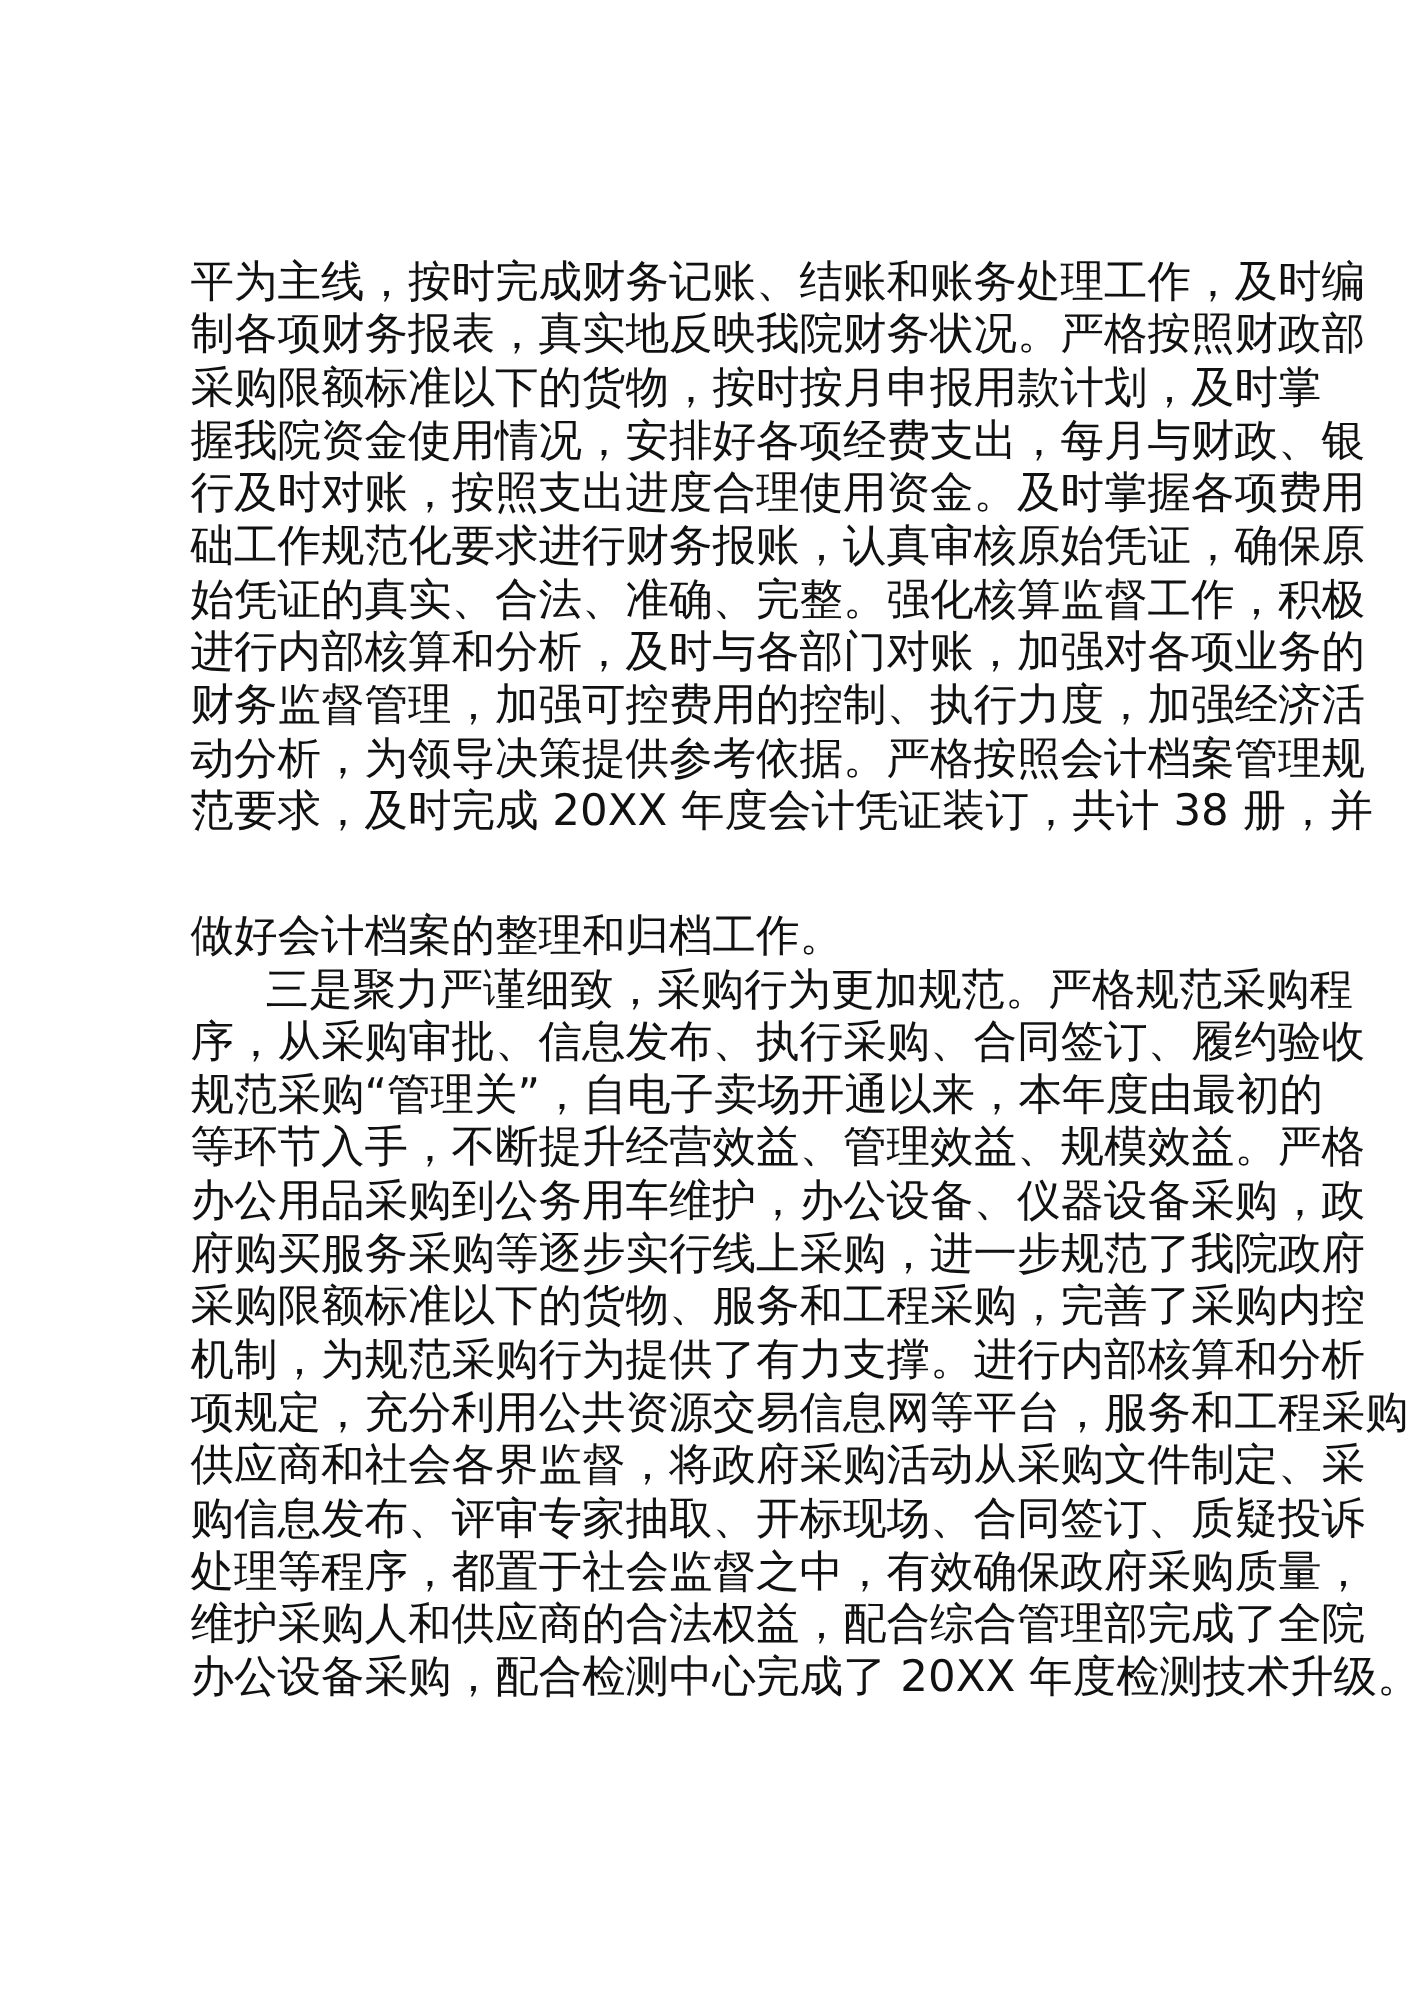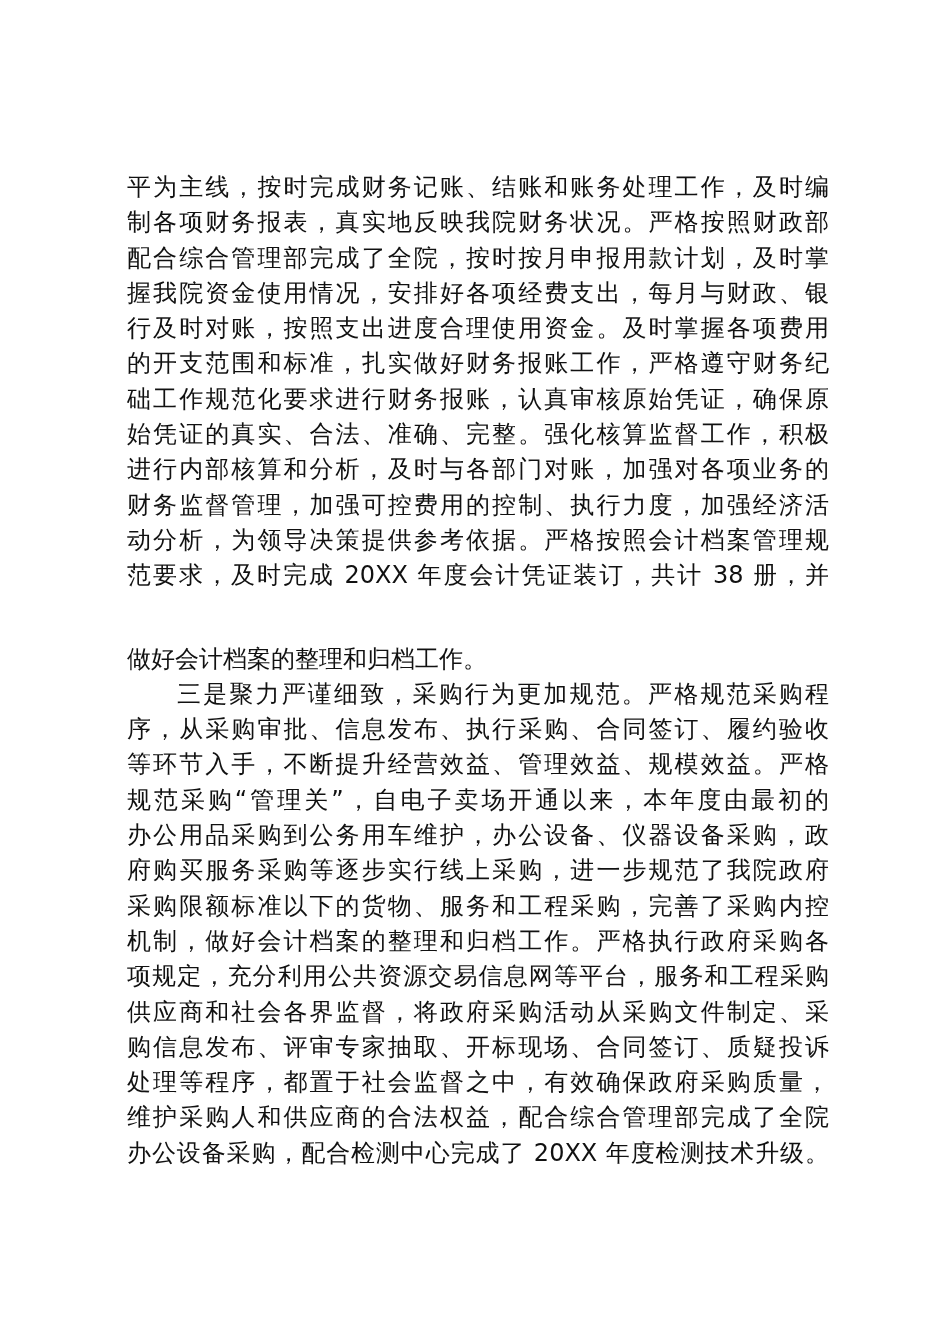"平为主线，按时完成财务记账、结账和账务处理工作，及时编" .line { font-size: 24px -> 29px }
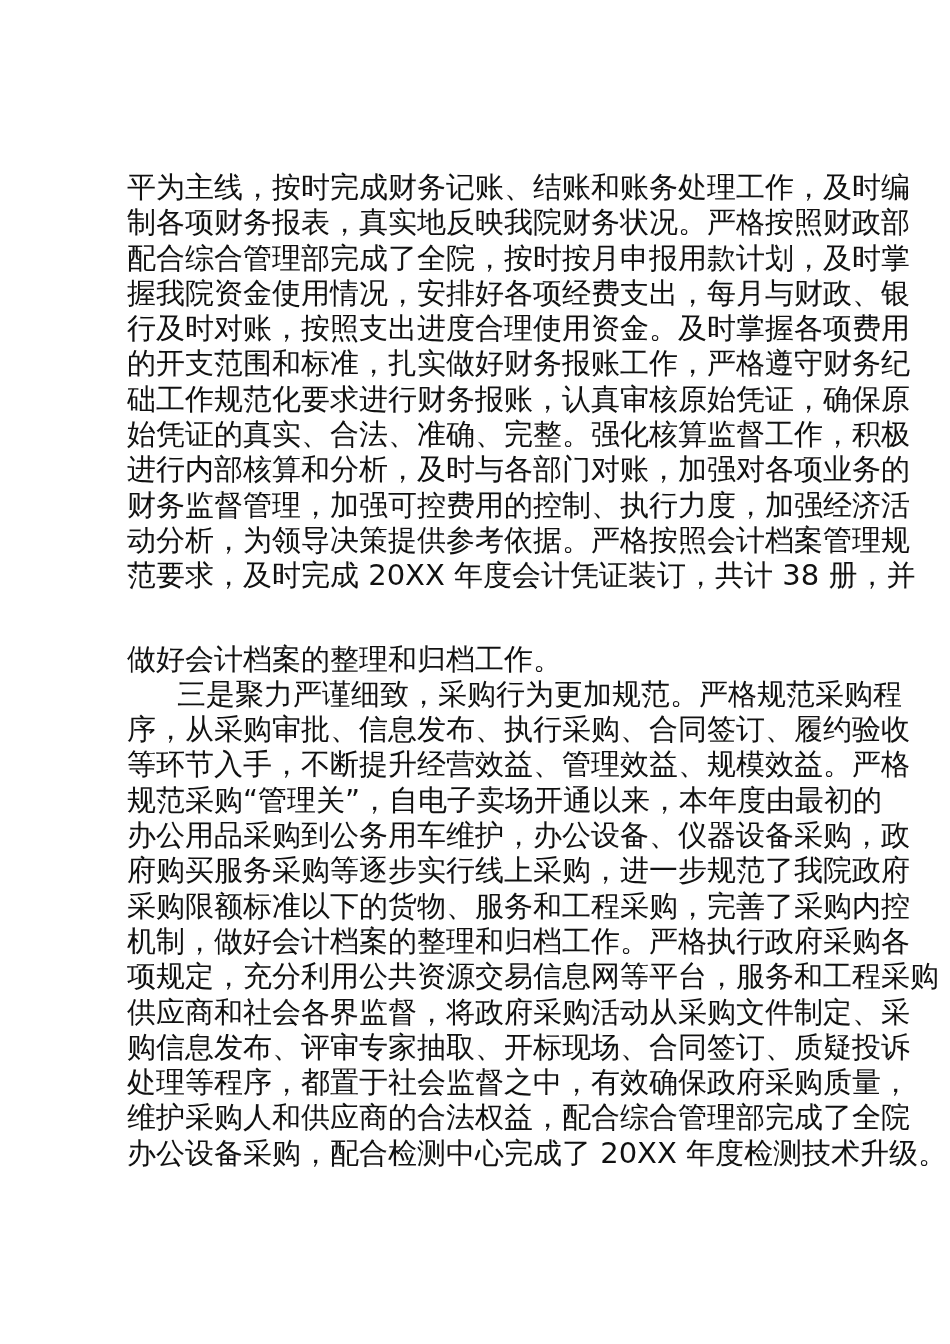"配合综合管理部完成了全院，按时按月申报用款计划，及时掌" div.line { text: 配合综合管理部完成了全院 -> 采购限额标准以下的货物 }
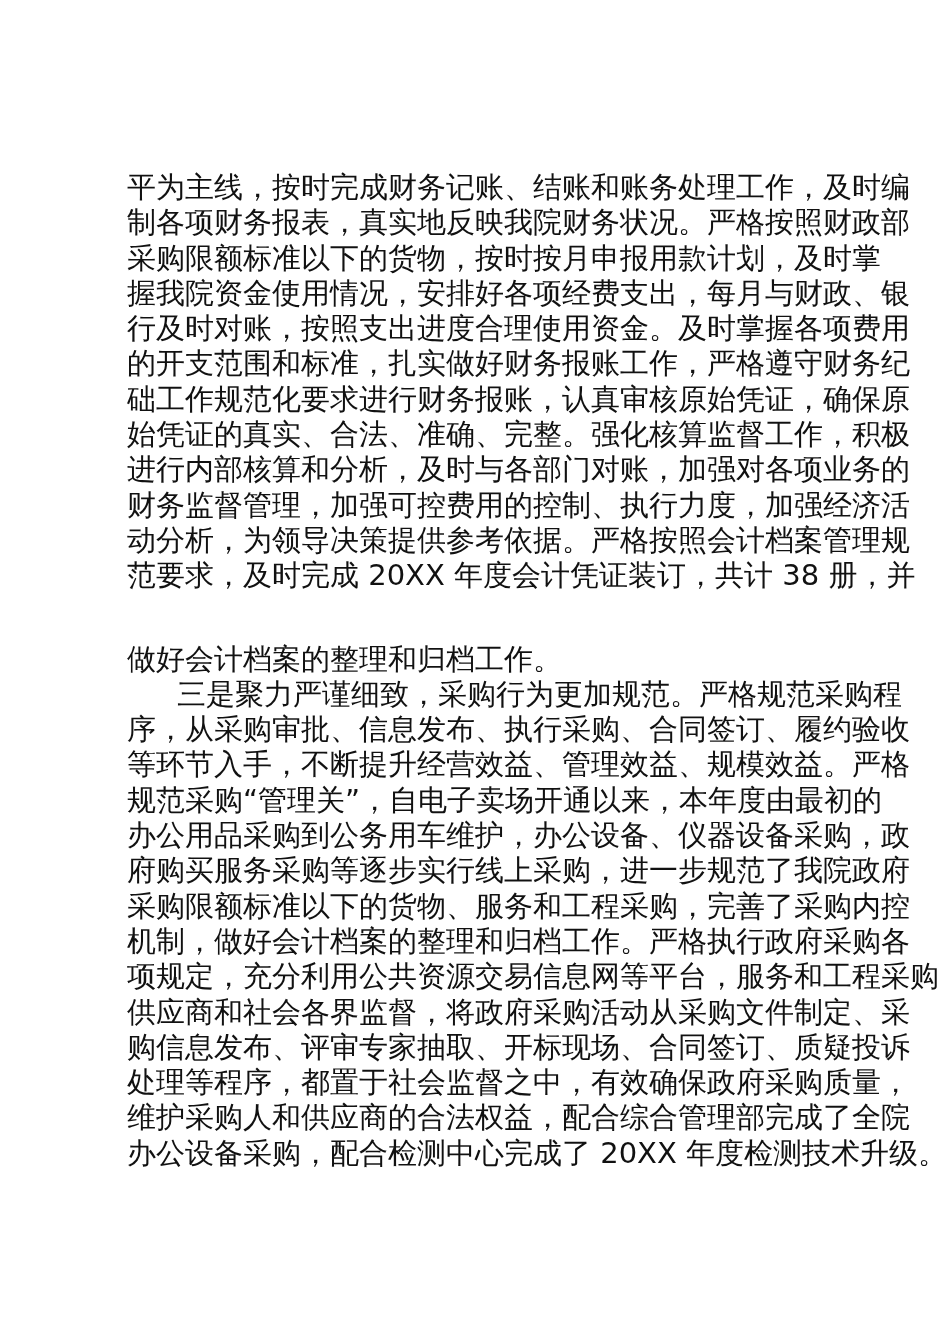"的开支范围和标准，扎实做好财务报账工作，严格遵守财务纪" div.line { html: <div>的开支范围和标准，扎实做好财务报账工作，严格遵守财务纪</div> -> none }
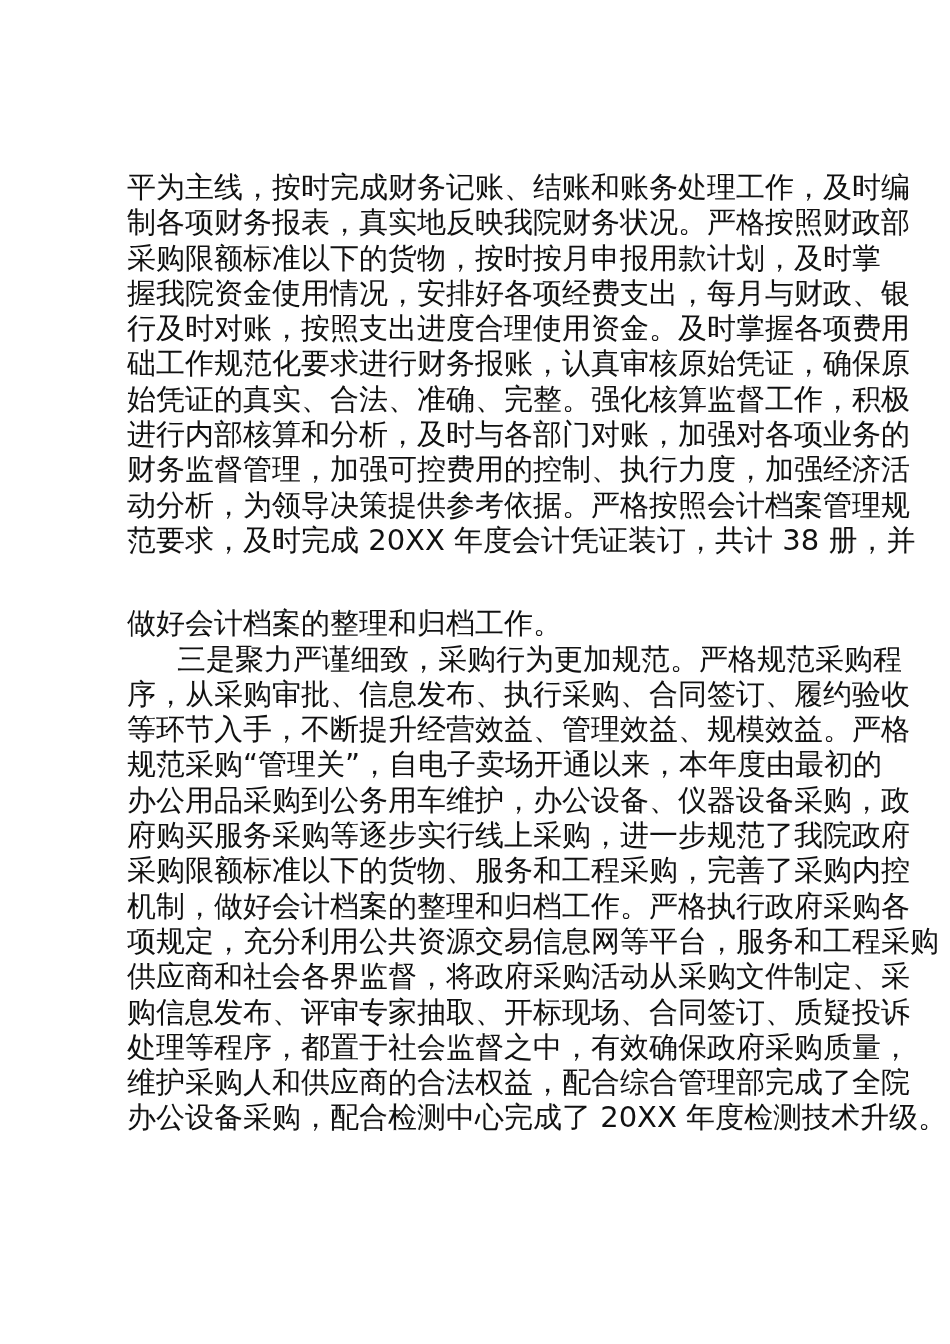"等环节入手，不断提升经营效益、管理效益、规模效益。严格" div.line { order: before "规范采购“管理关”，自电子卖场开通以来，本年度由最初的" -> after "规范采购“管理关”，自电子卖场开通以来，本年度由最初的" }
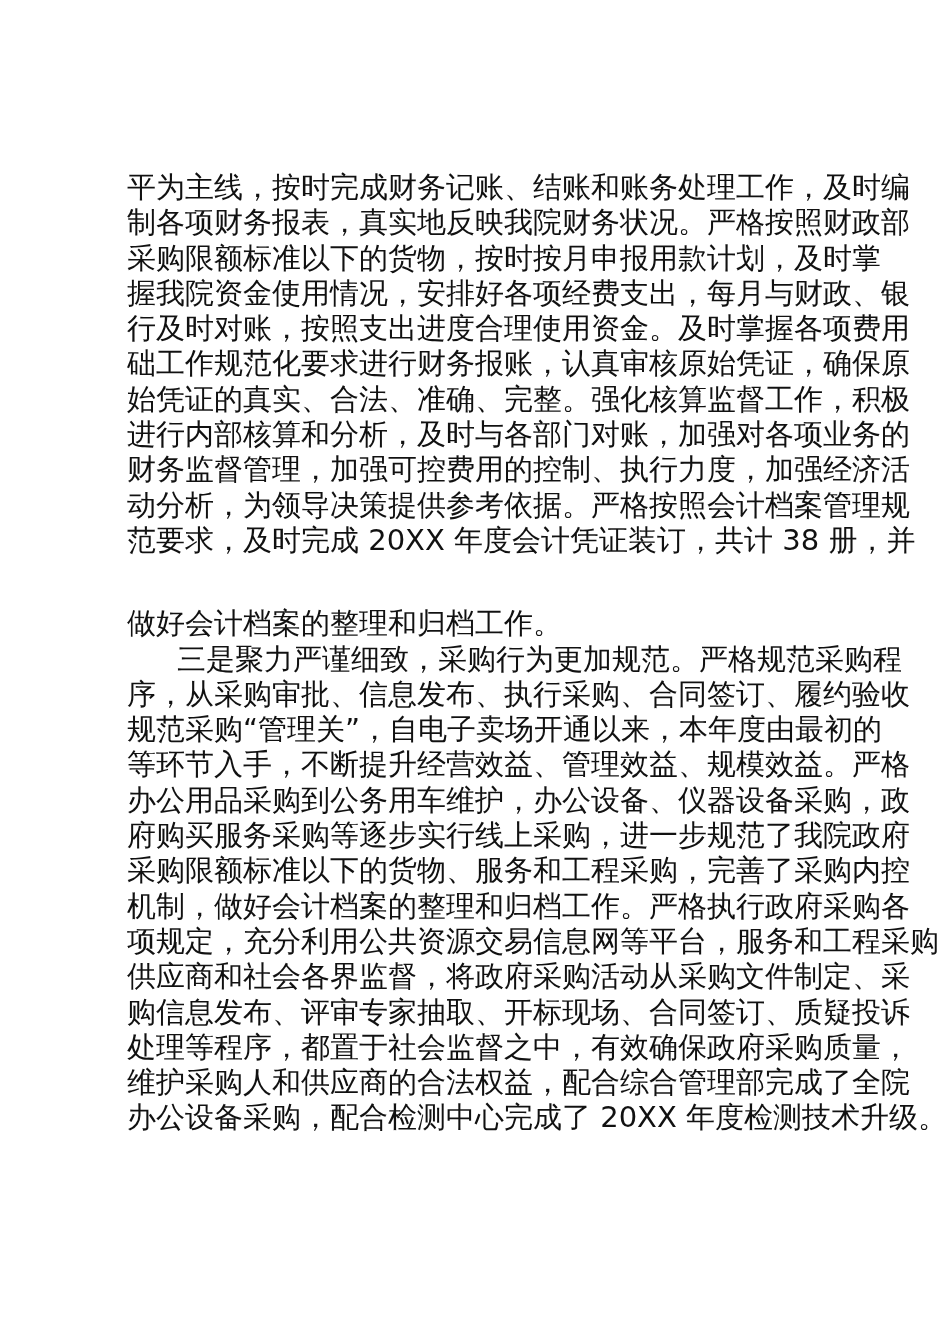"机制，做好会计档案的整理和归档工作。严格执行政府采购各" div.line { text: 做好会计档案的整理和归档工作。严格执行政府采购各 -> 为规范采购行为提供了有力支撑。进行内部核算和分析 }
